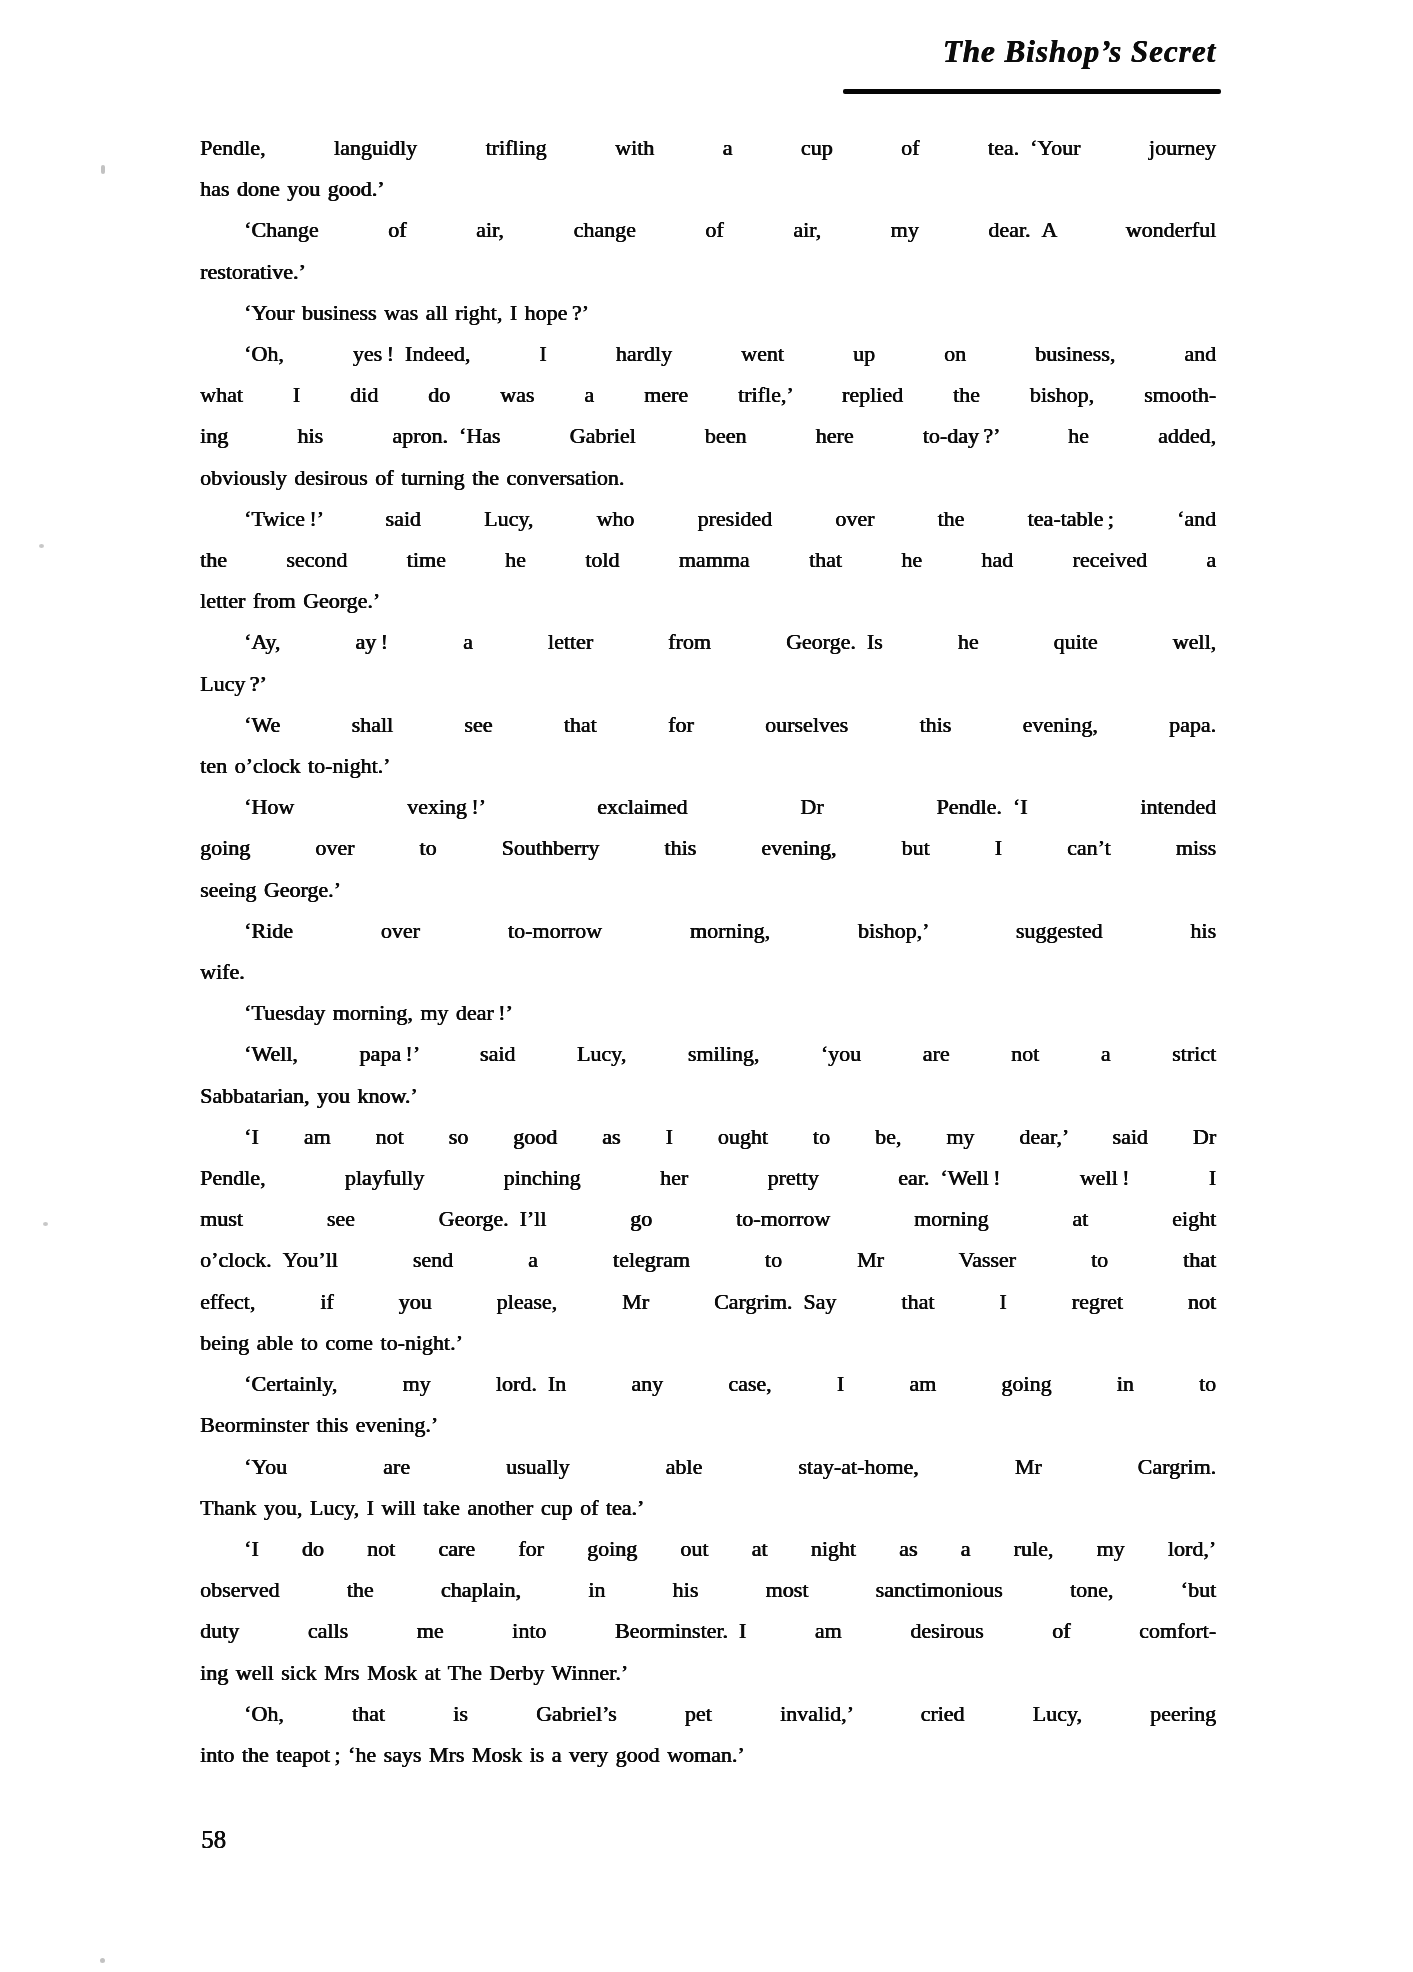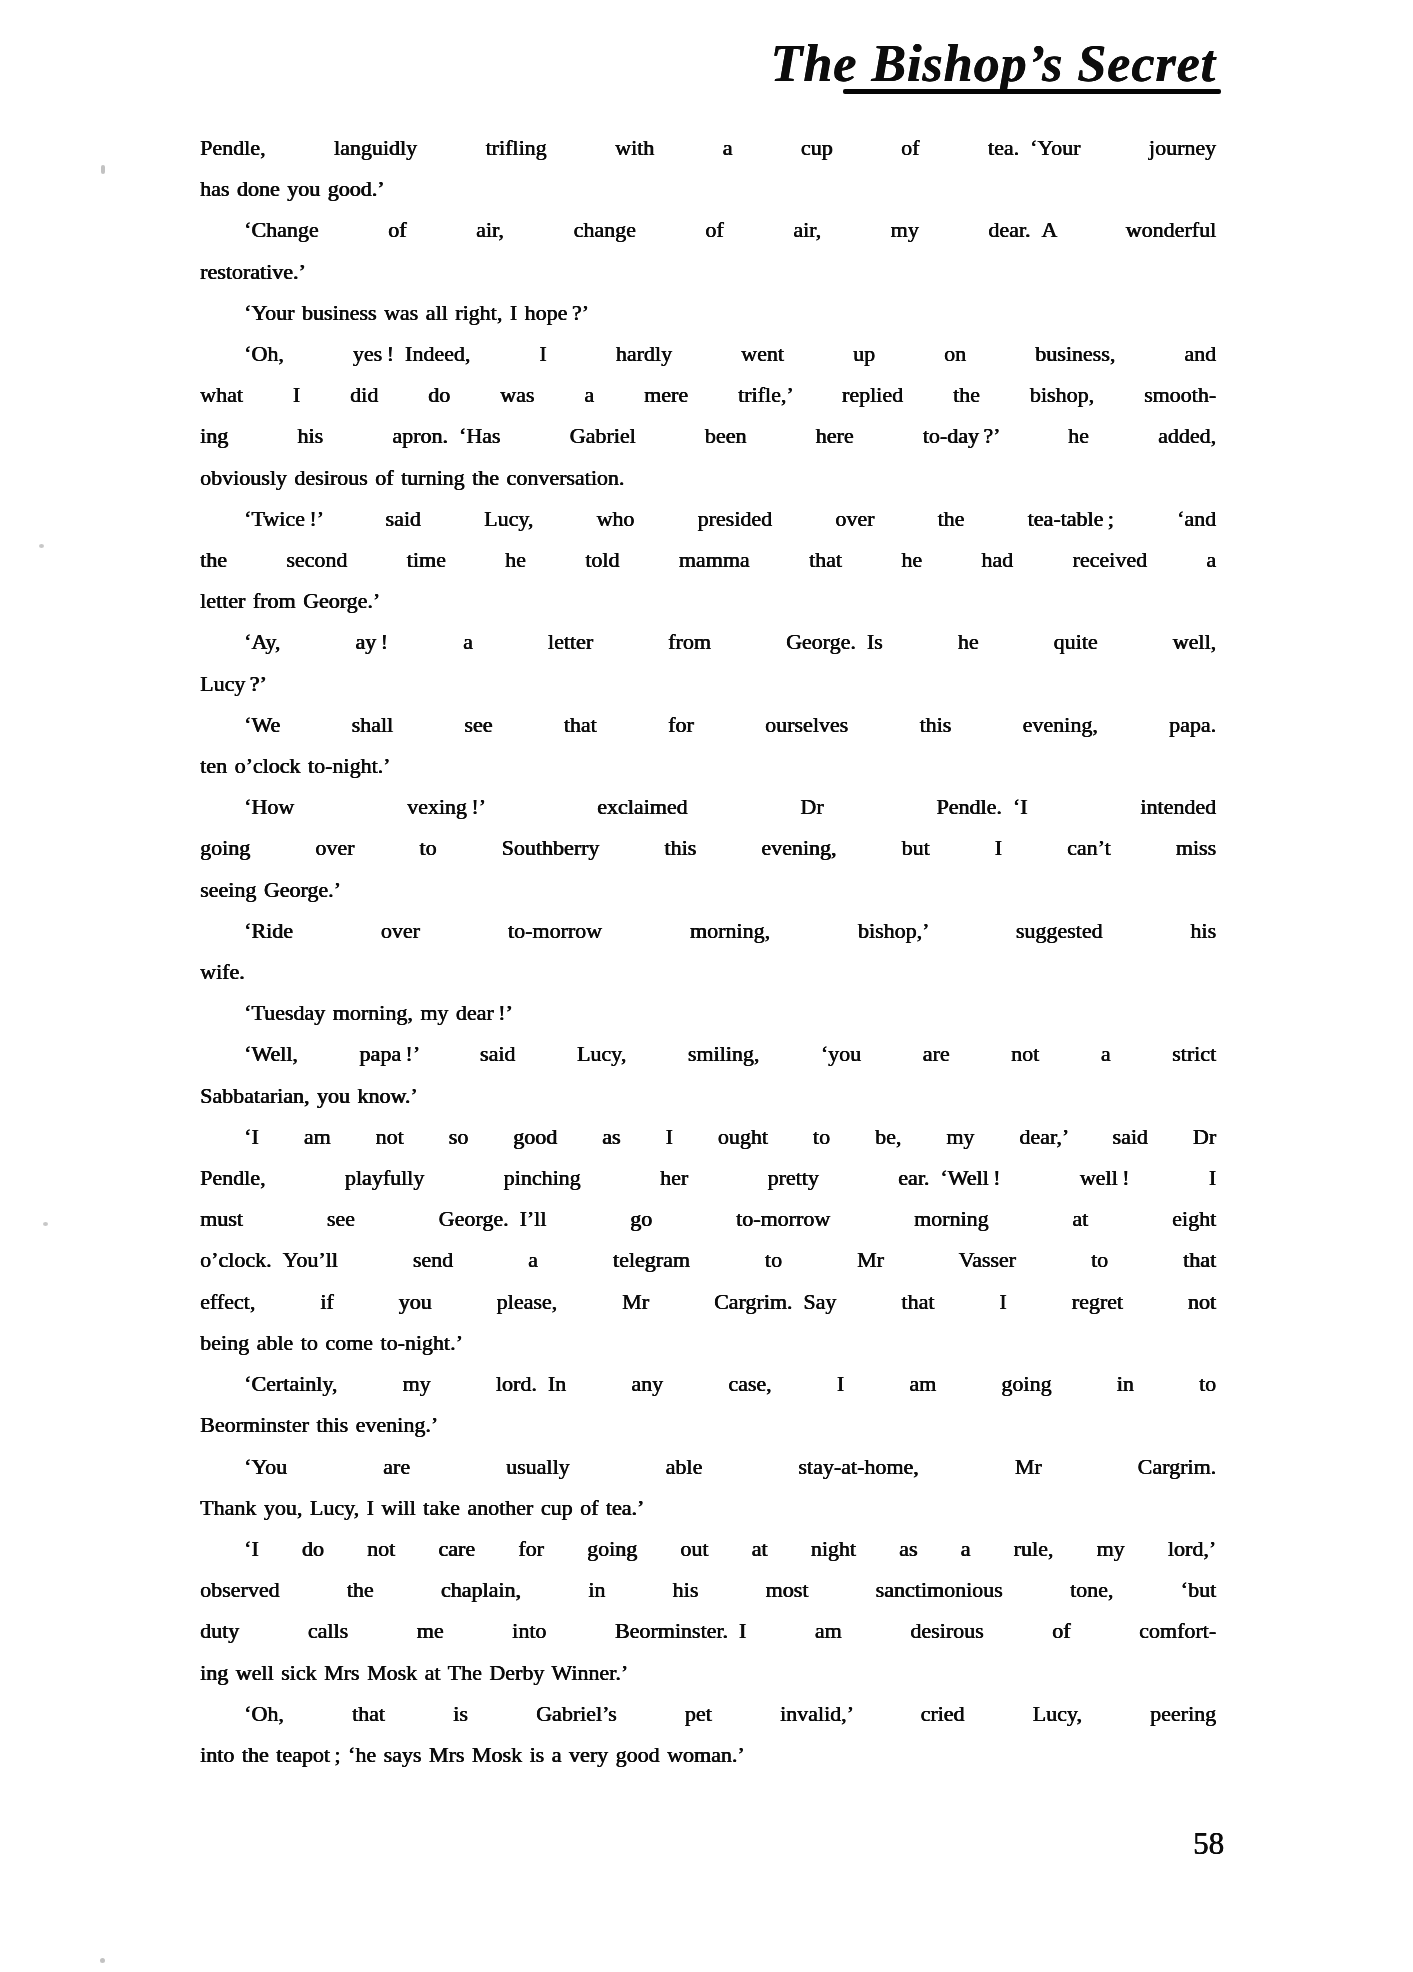"The Bishop’s Secret" .running-head { font-size: 52px -> 31px }
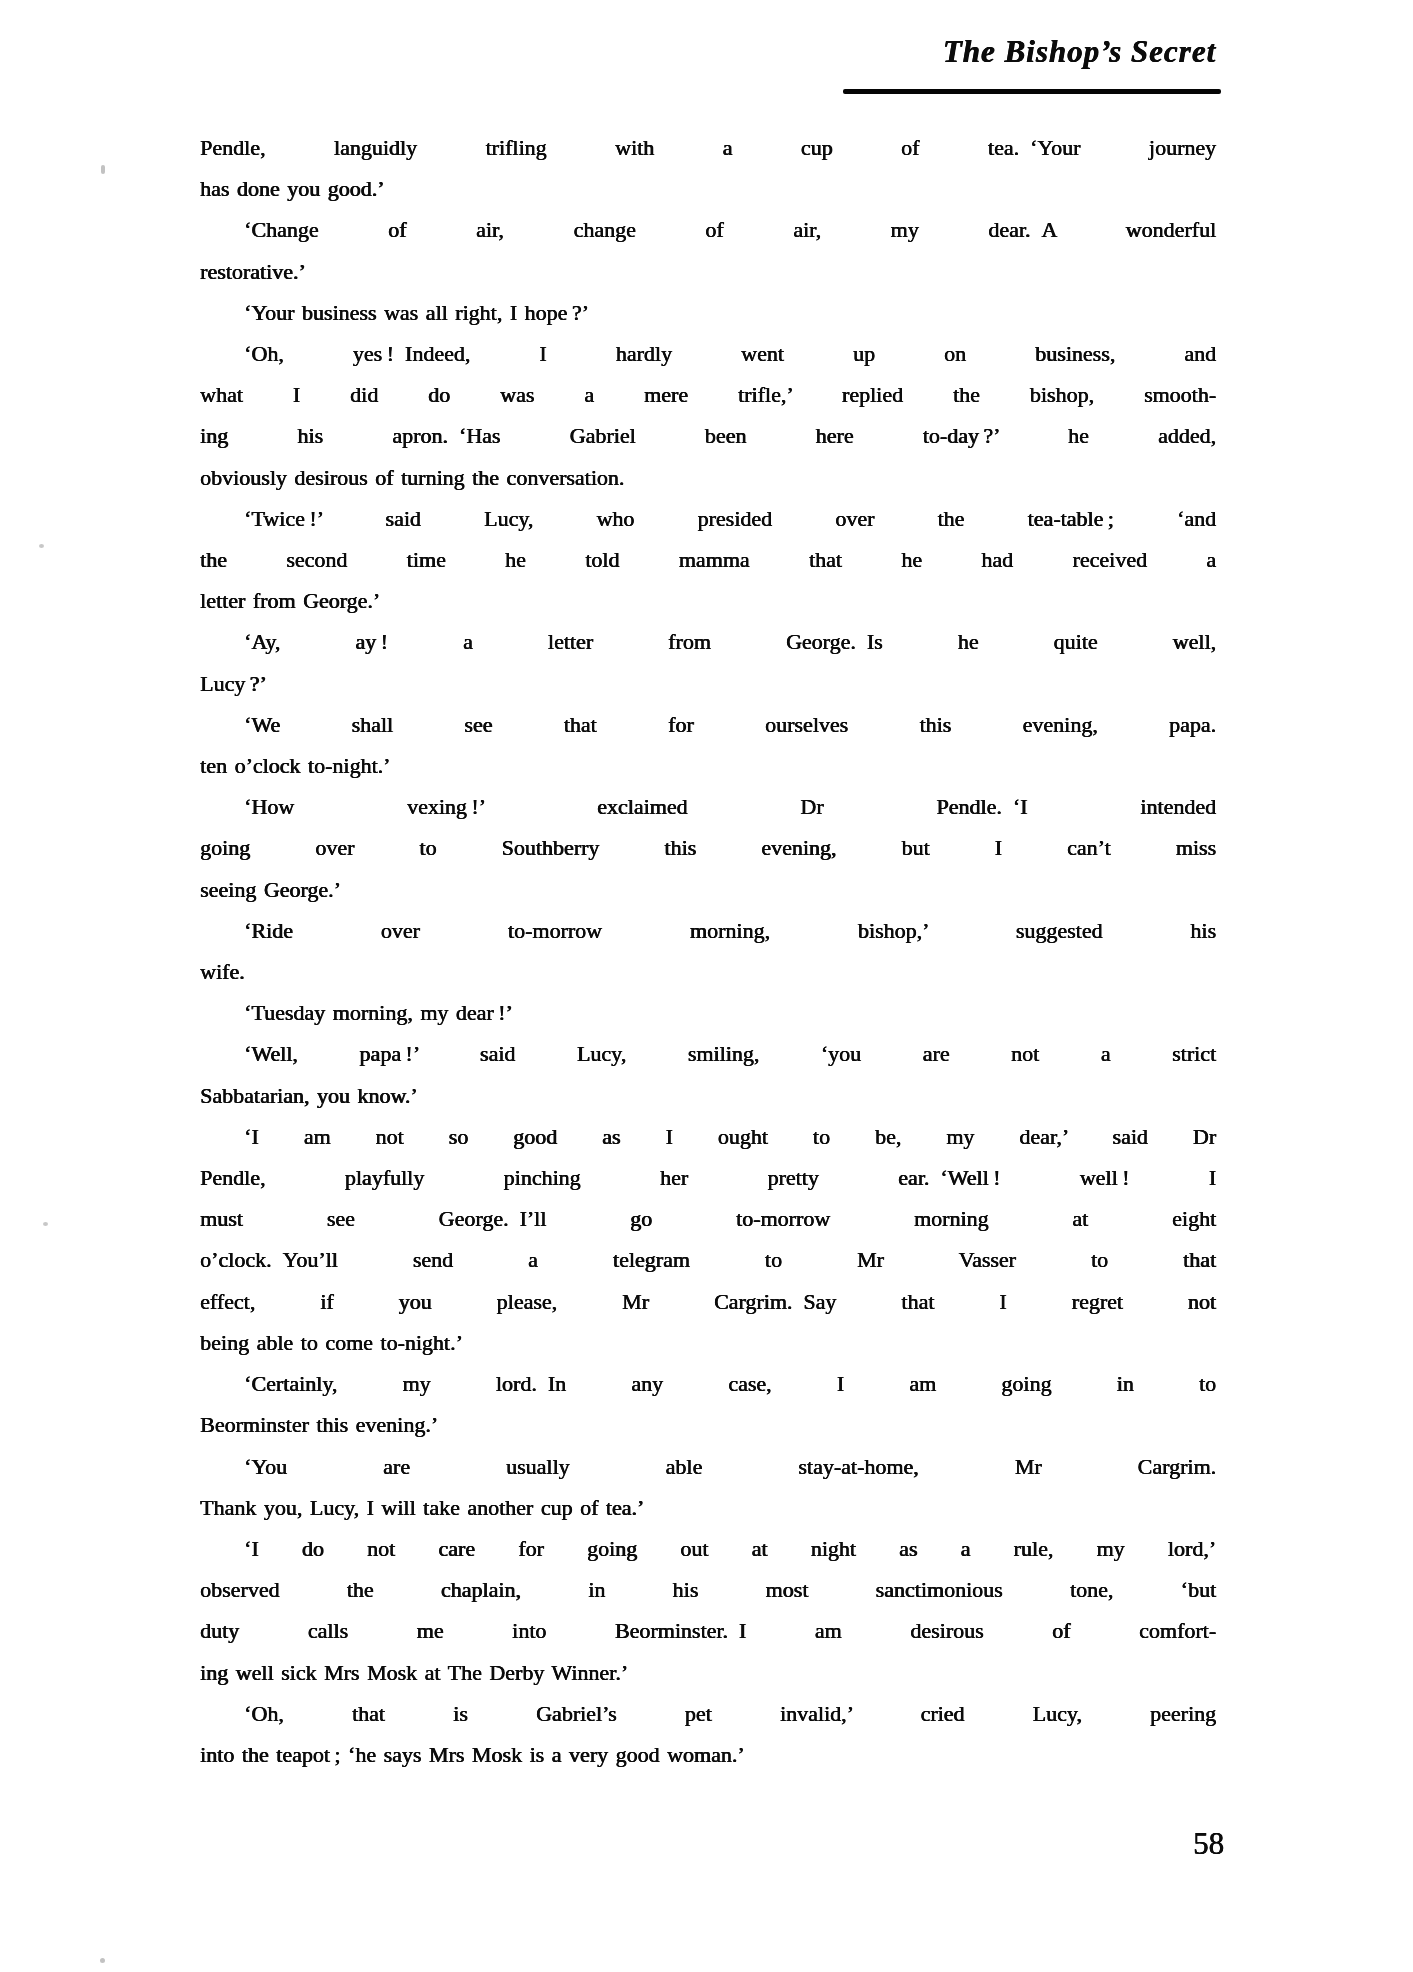"58" .page-number { font-size: 31px -> 25px; left: 208px -> 201px; text-align: right -> left }
